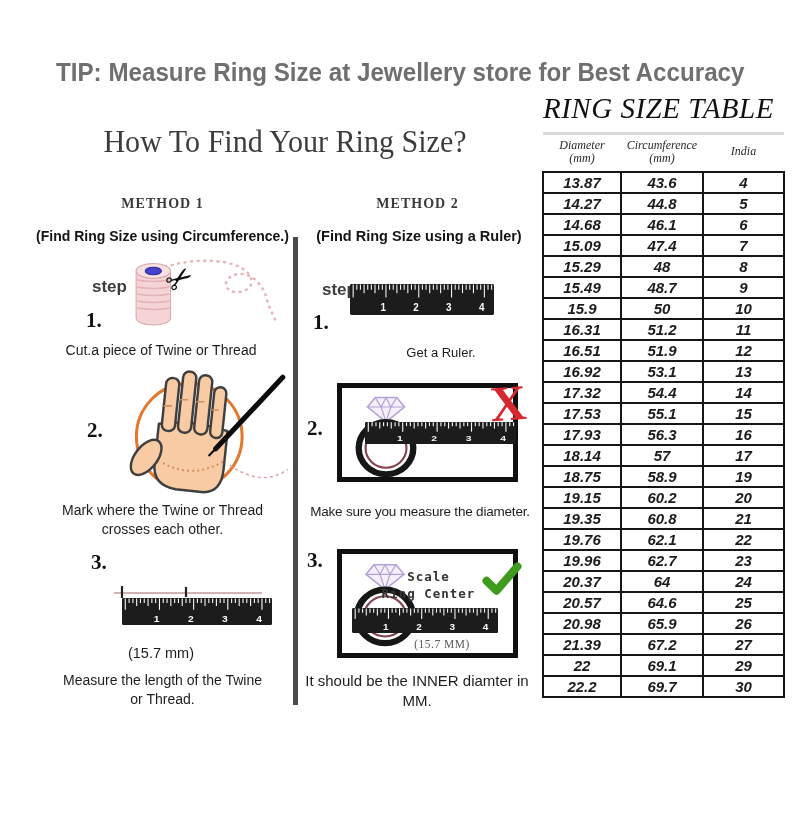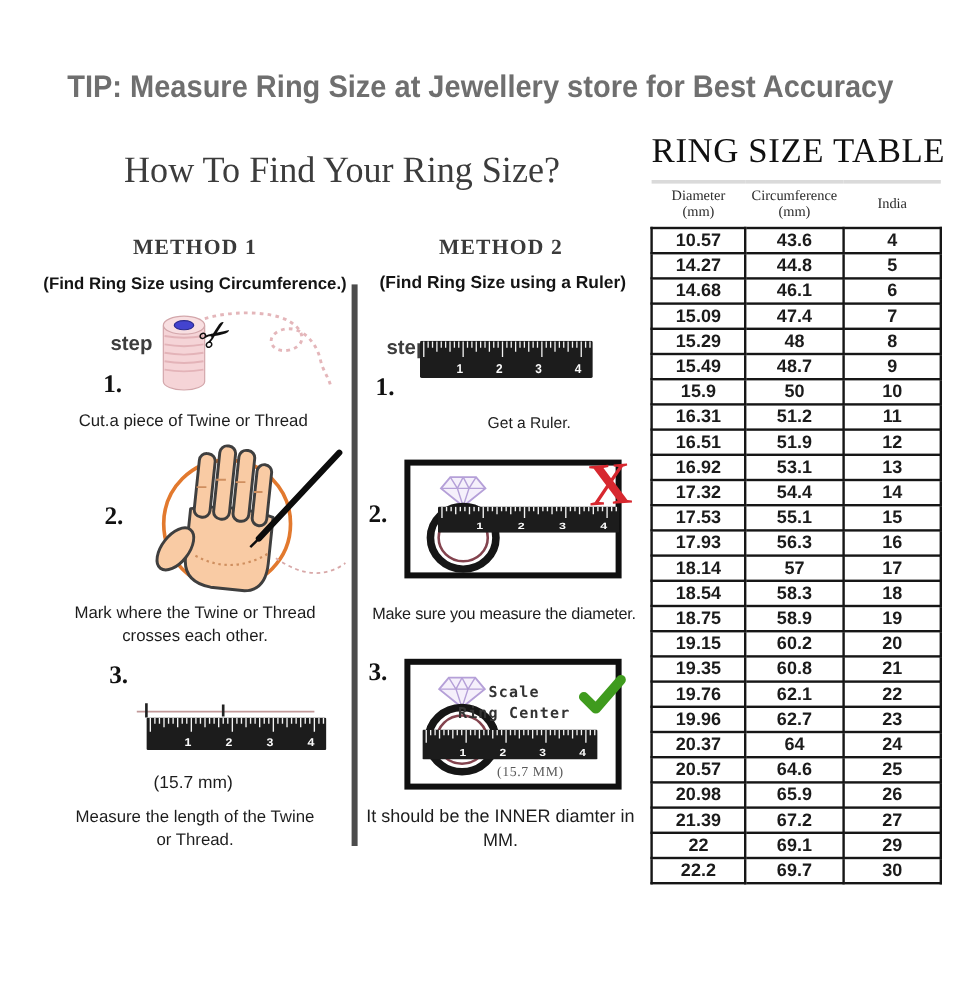"RING SIZE TABLE" .table-wrap { font-style: none -> italic; top: 110px -> 92px }
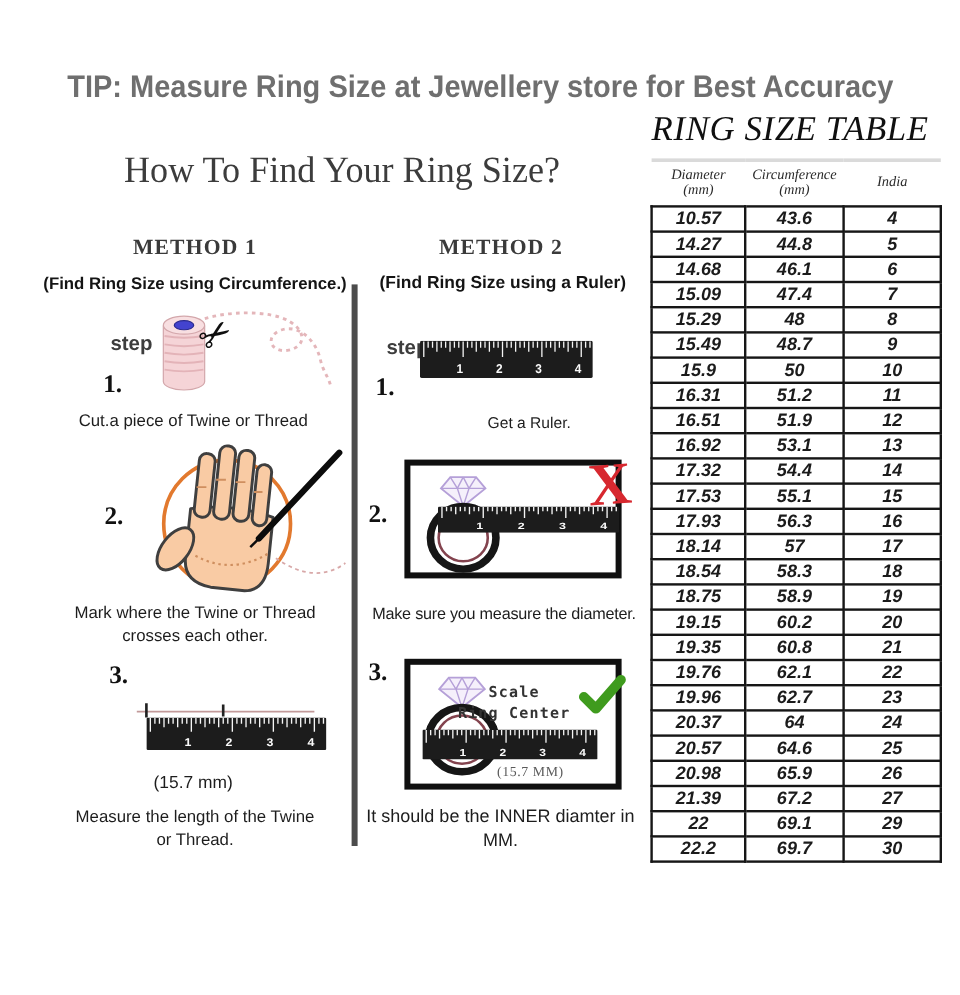"10.57" td { text: 10.57 -> 13.87 }
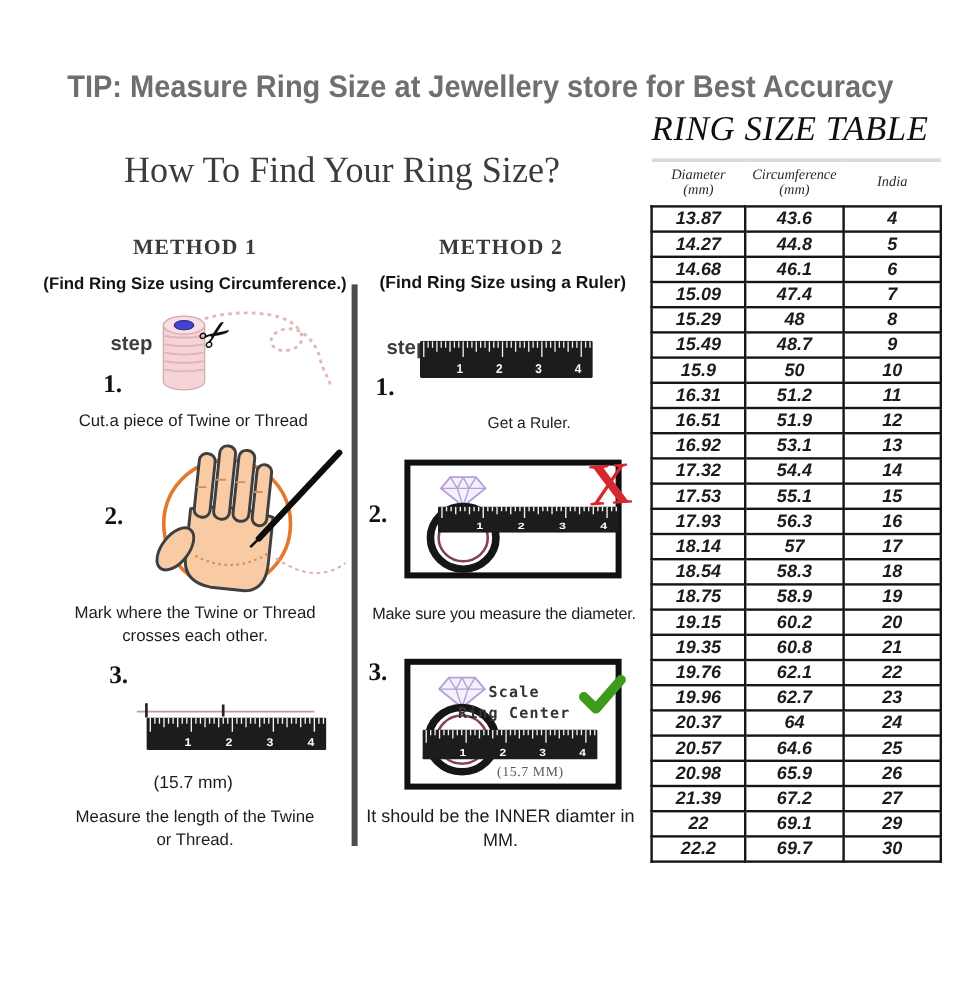"METHOD 1" .m-title { font-size: 18px -> 14px }
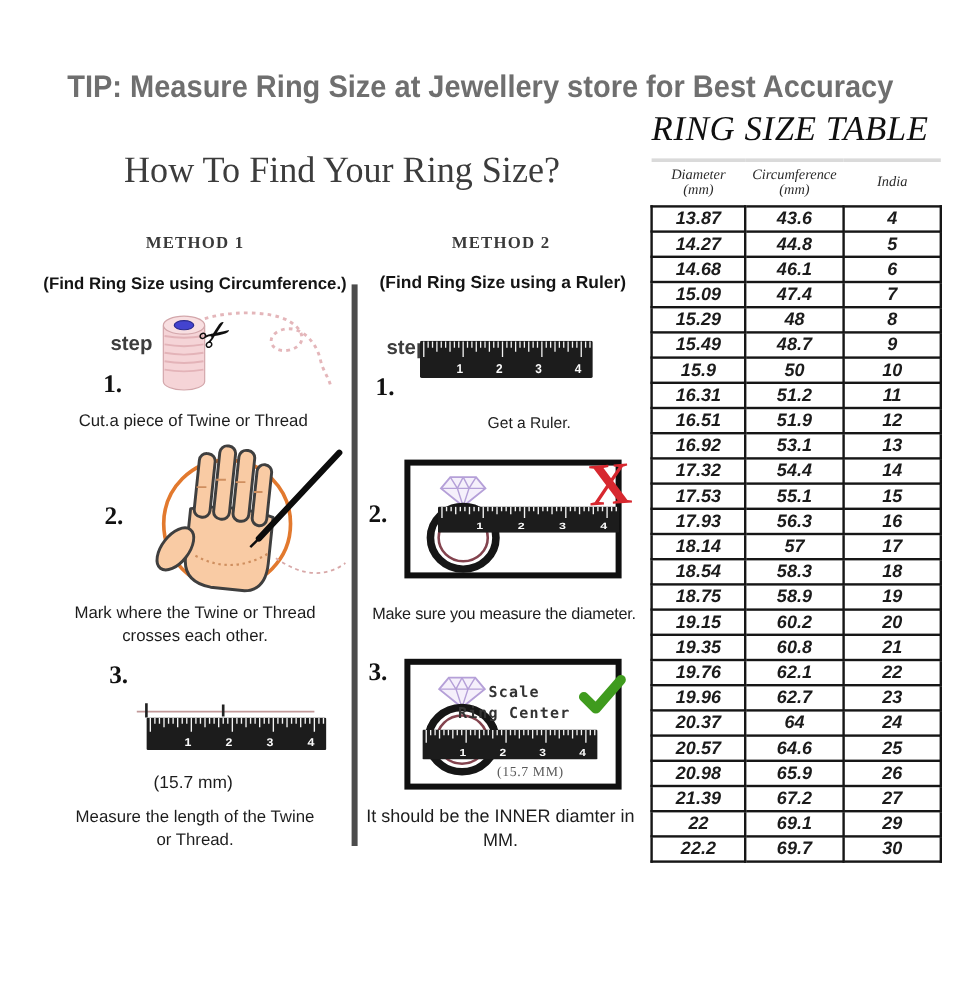"18.54" tr { html: <tr> <td>18.54</td> <td>58.3</td> <td>18</td> </tr> -> none }
